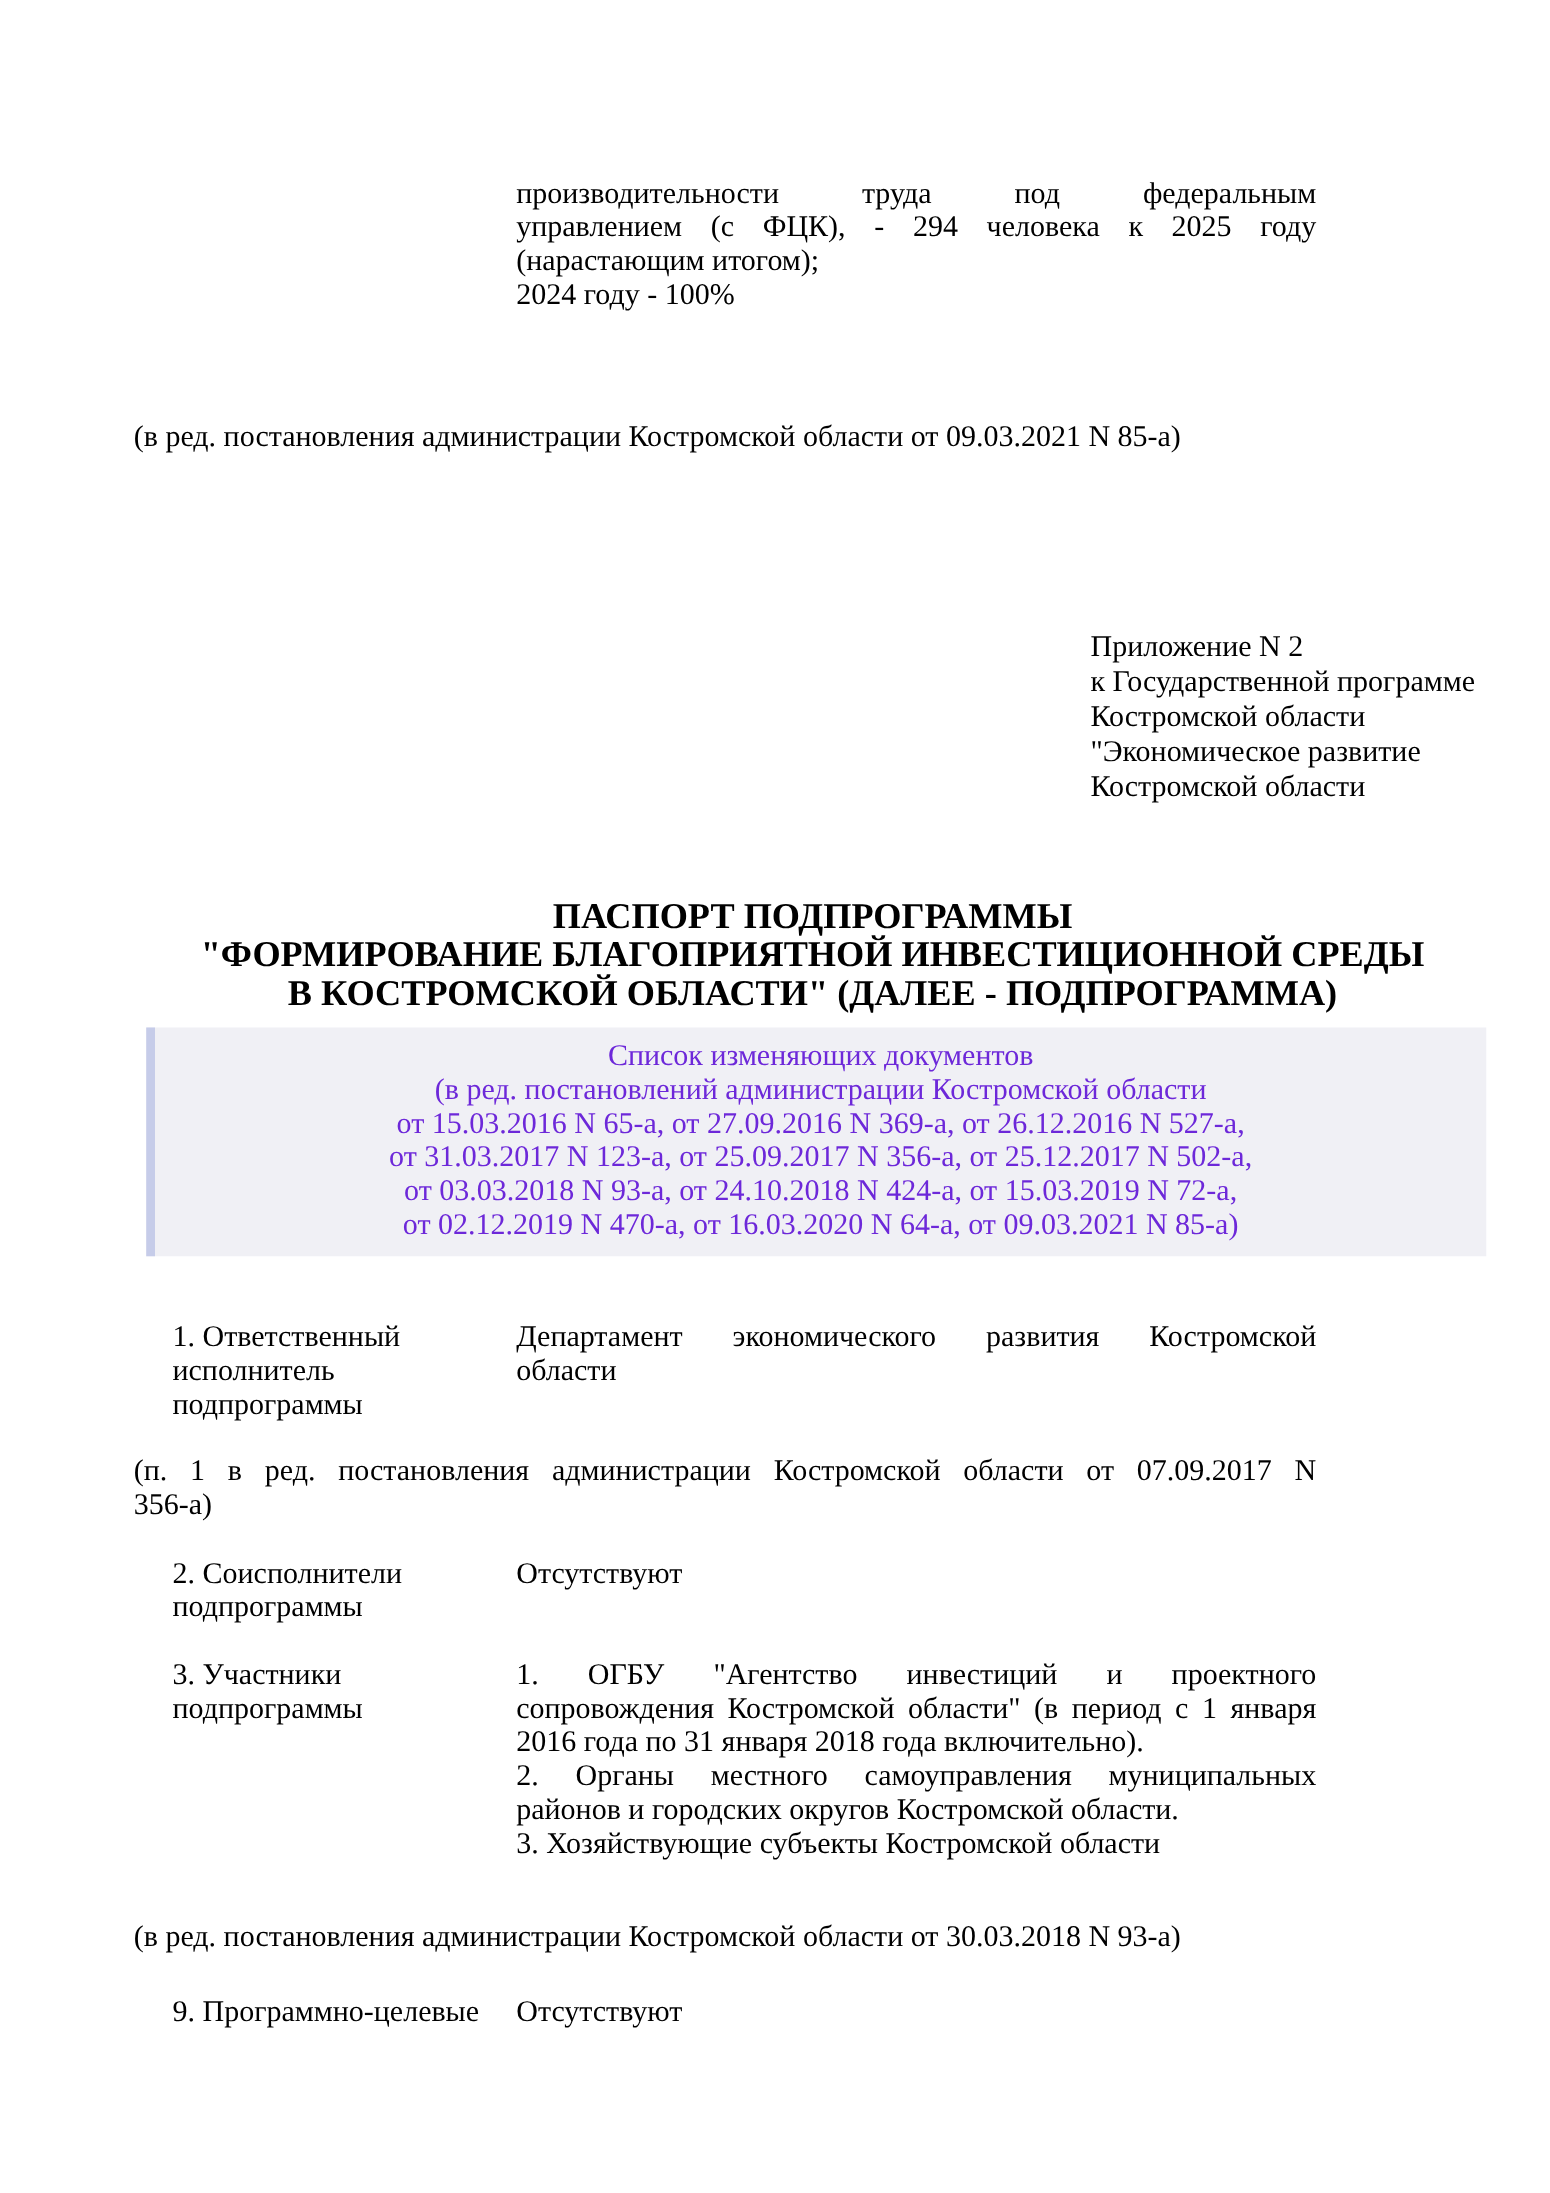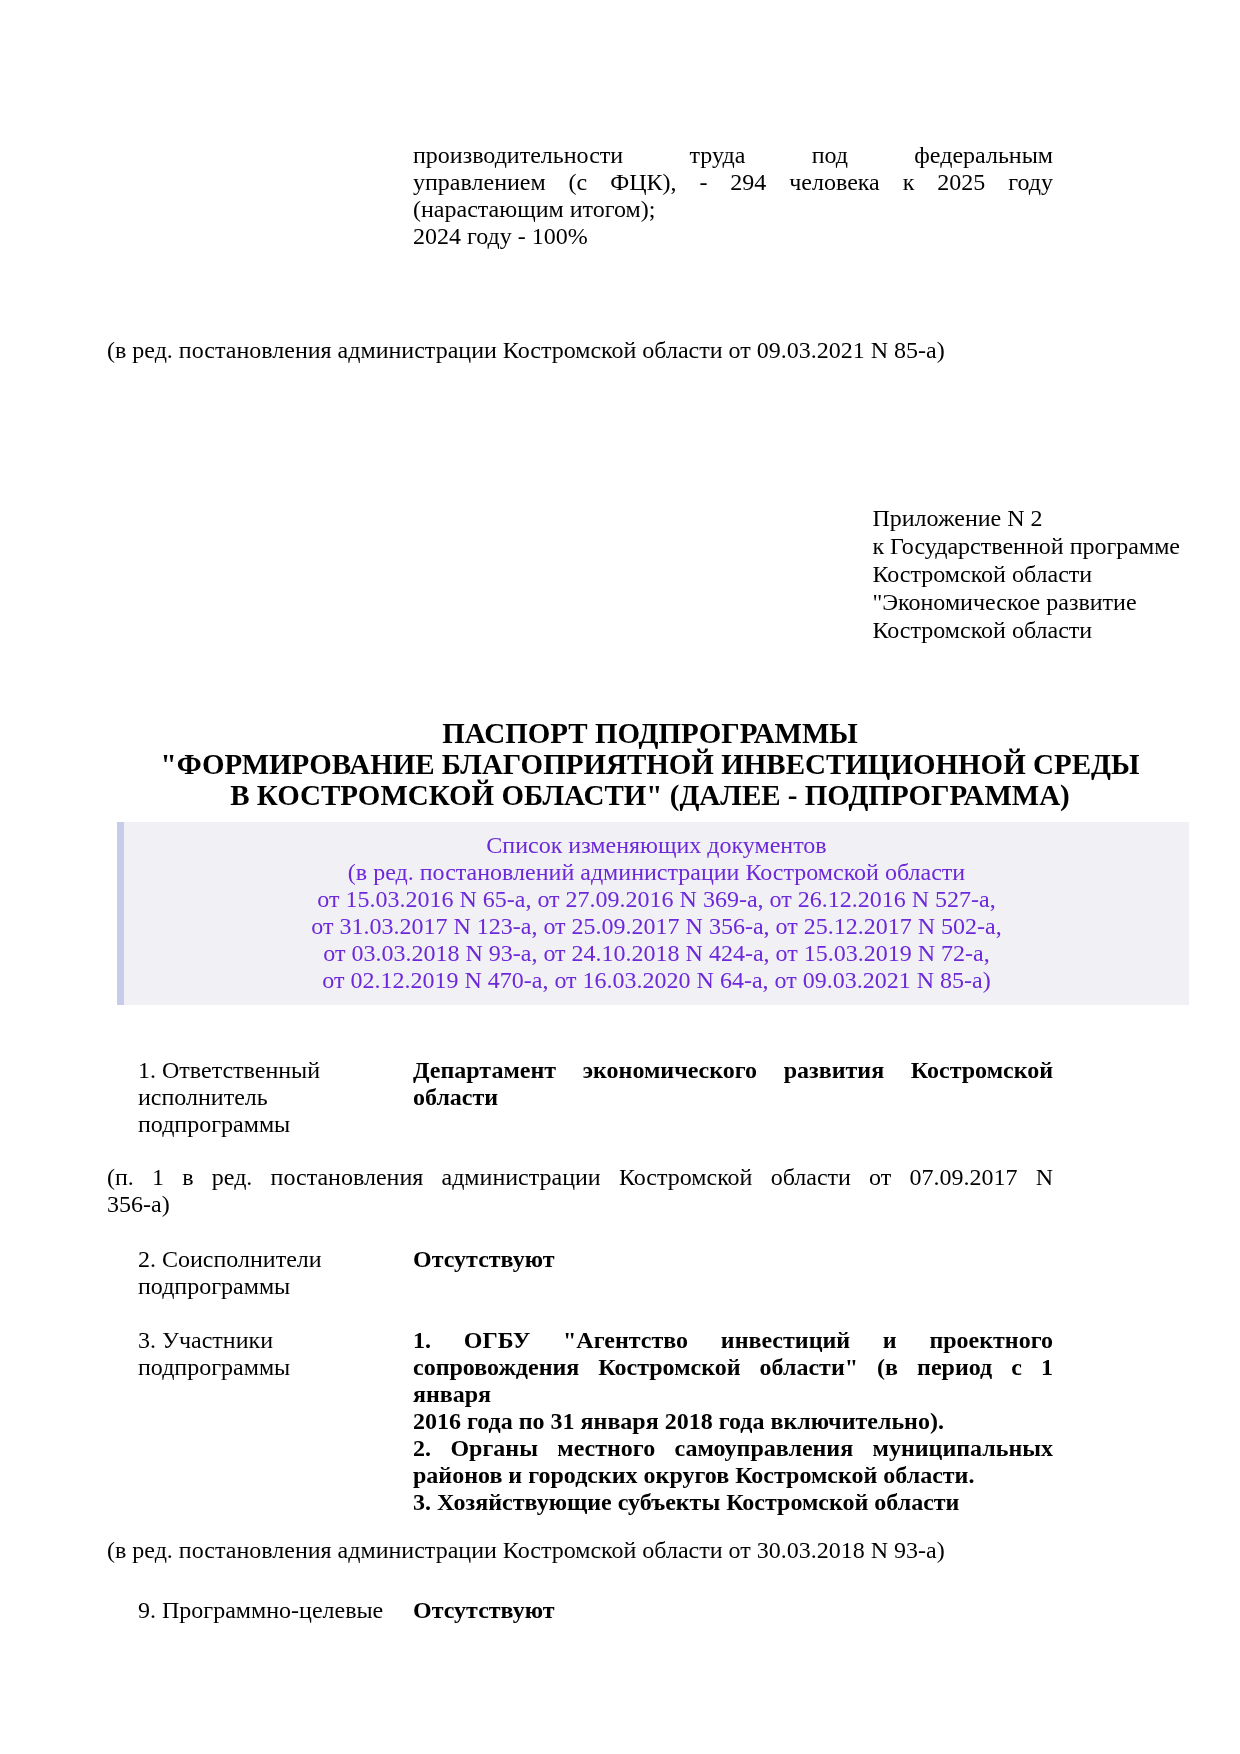"Департамент экономического развития" .row-value { font-weight: bold -> none }
